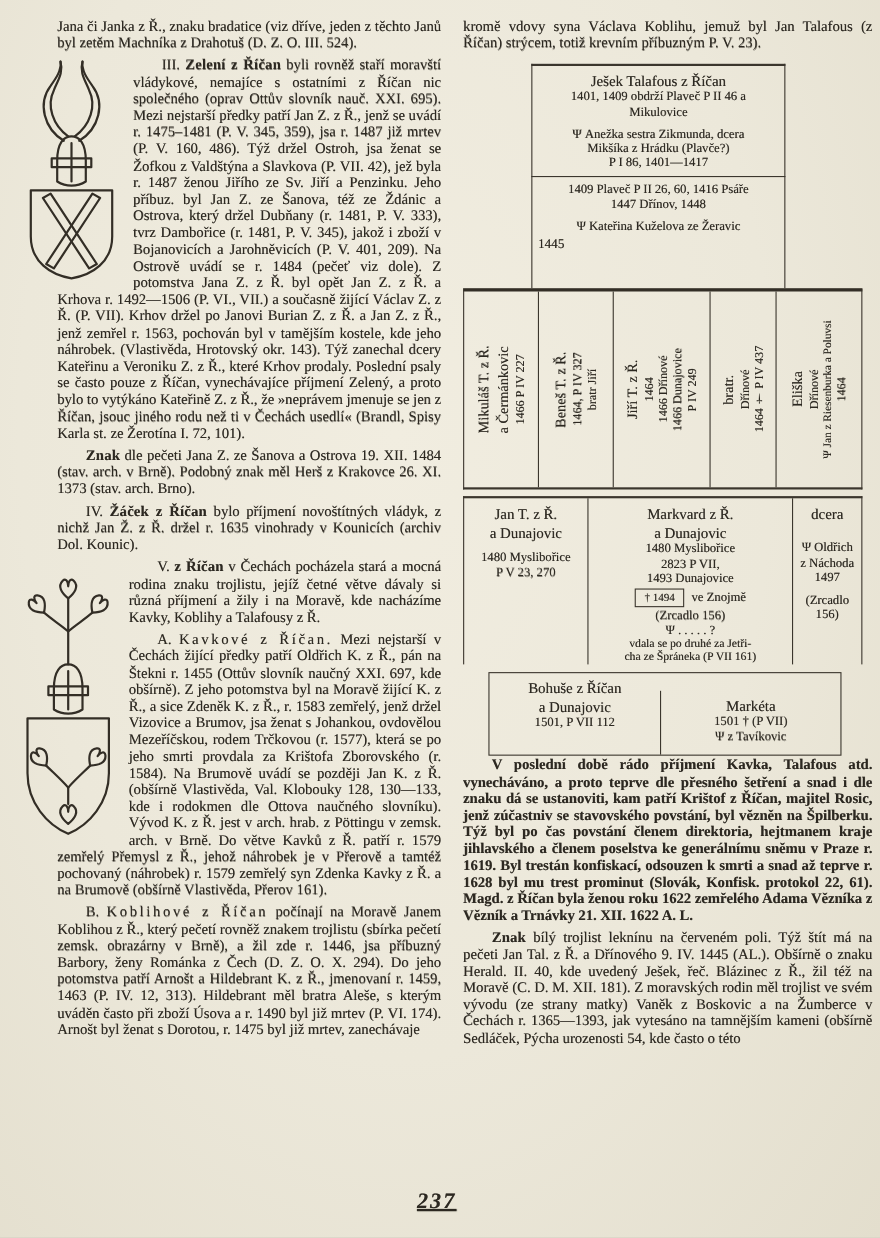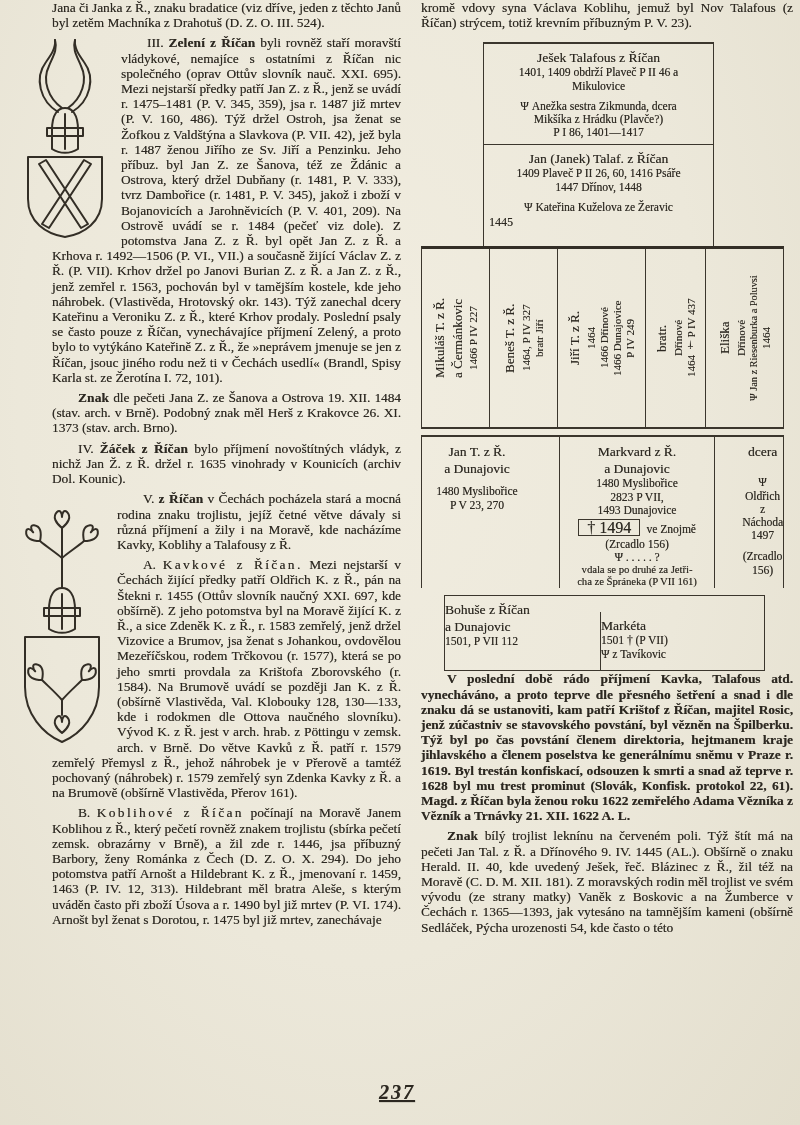"Jana či Janka z Ř.," .col { top: 0 -> 16px }
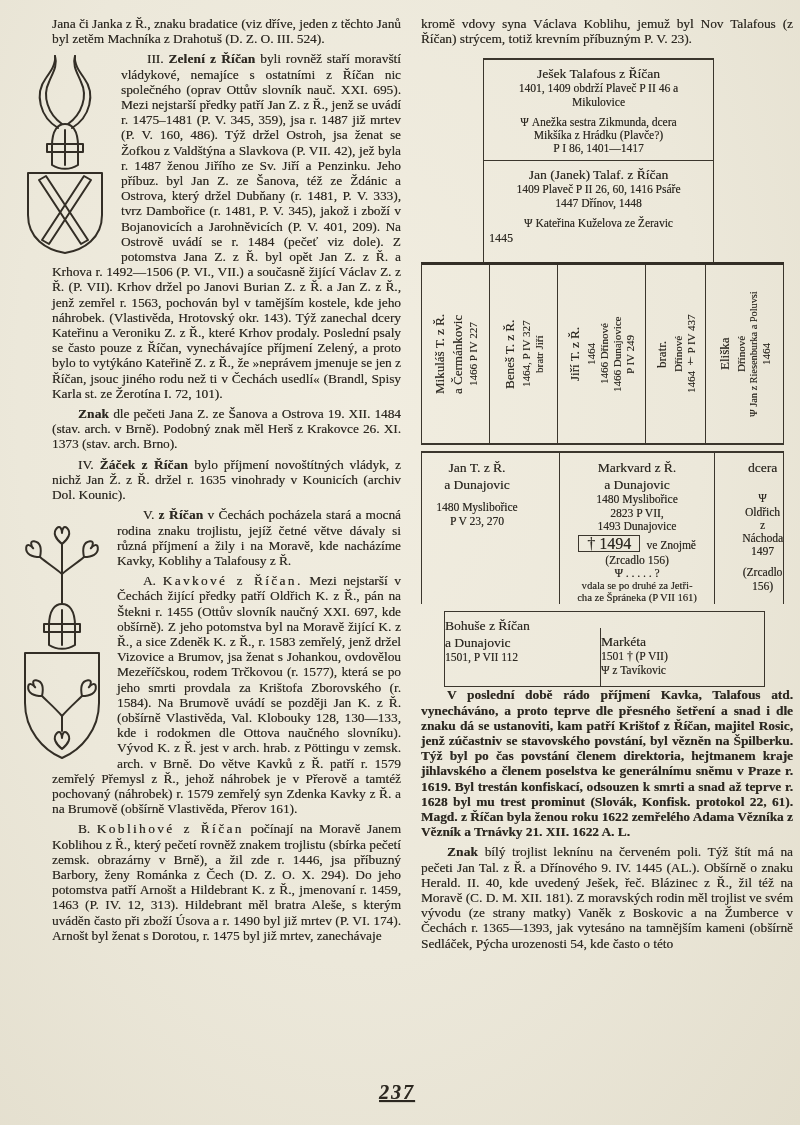"kromě vdovy syna Václava Koblihu," span { text: Nov -> Jan }
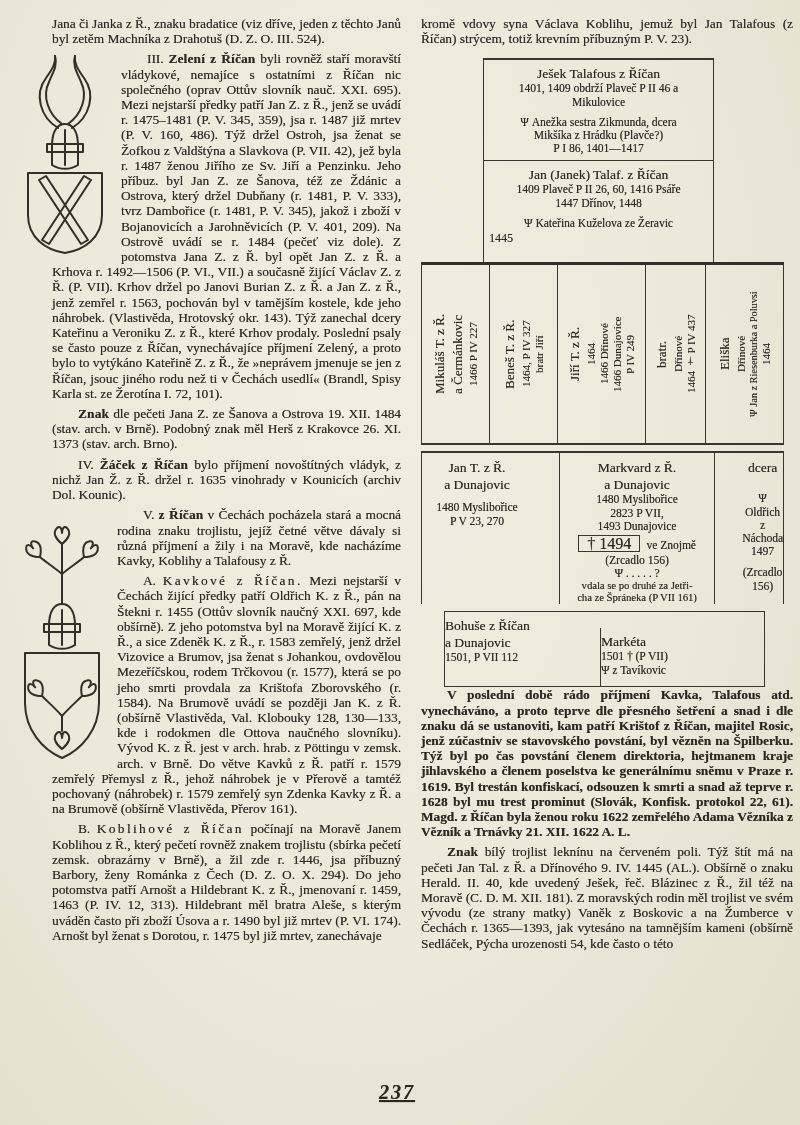"Jan (Janek) Talaf. z Říčan" div.gname { html: <div>Jan (Janek) Talaf. z Říčan</div> -> none }
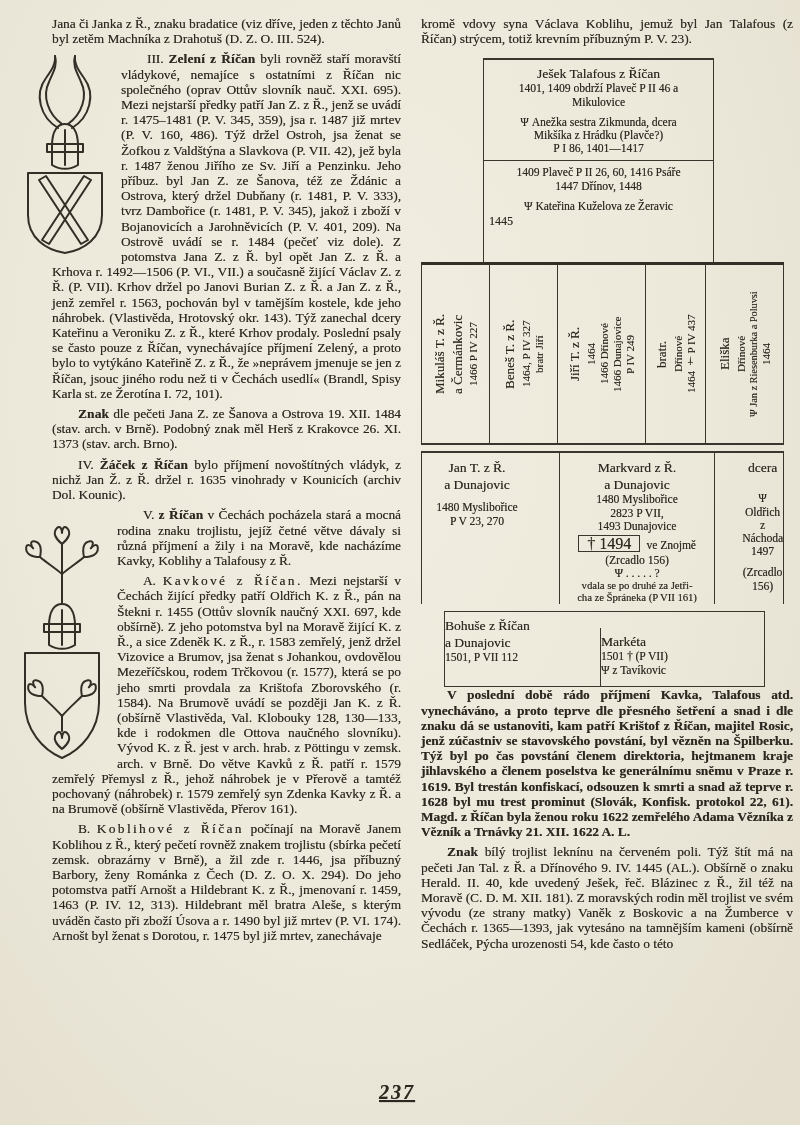"Jan T. z Ř." .grow4 { gap: 27px -> none }
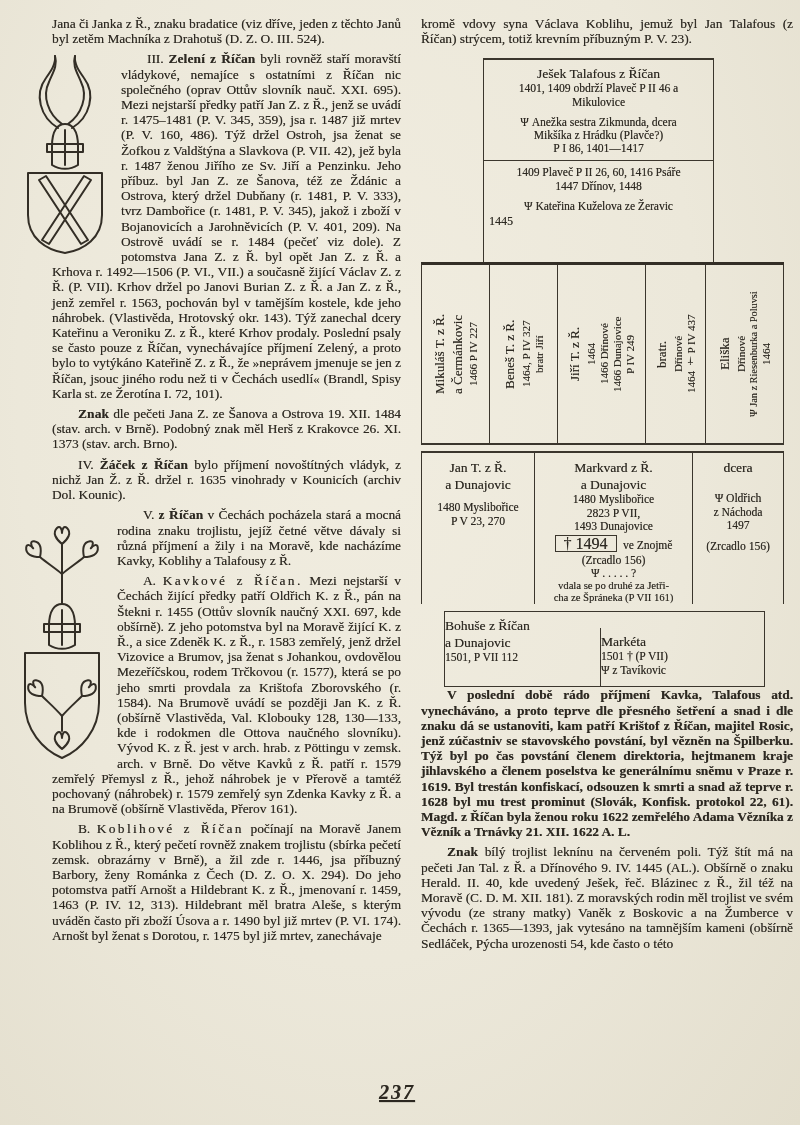"Markvard z Ř." .g4b { width: 159px -> 187px }
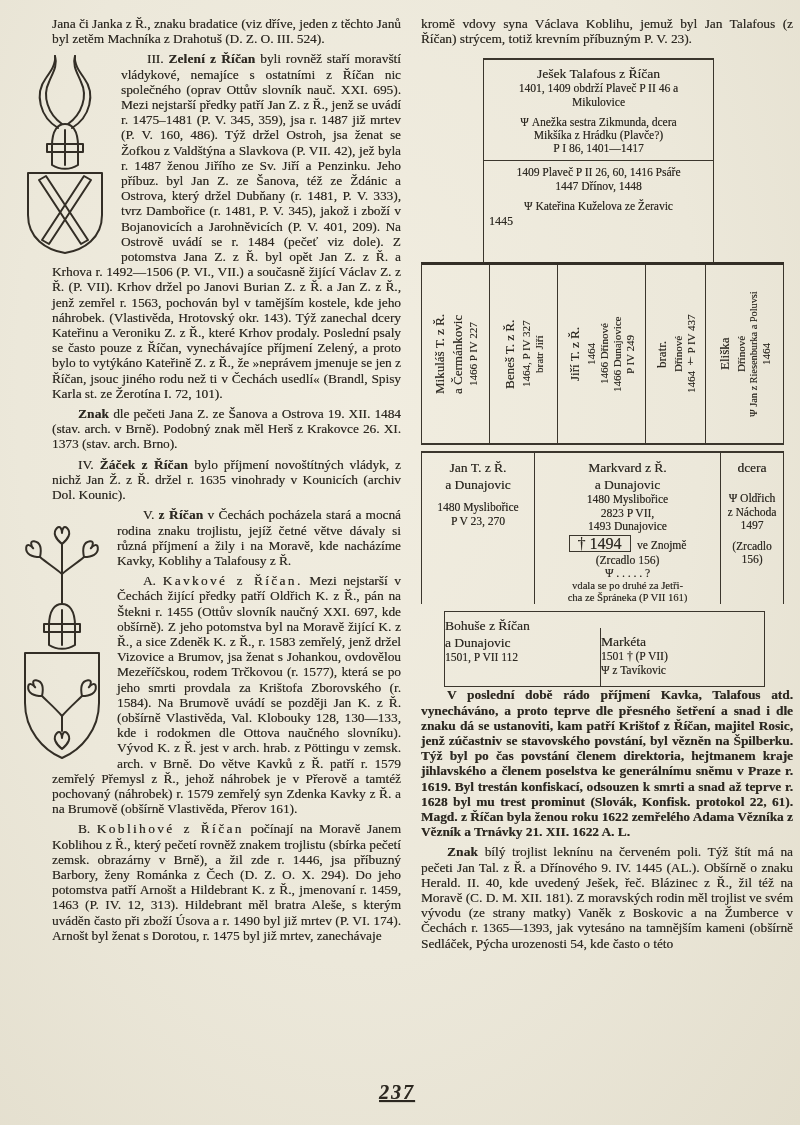"† 1494" .gbox-death { font-size: 16px -> 10px }
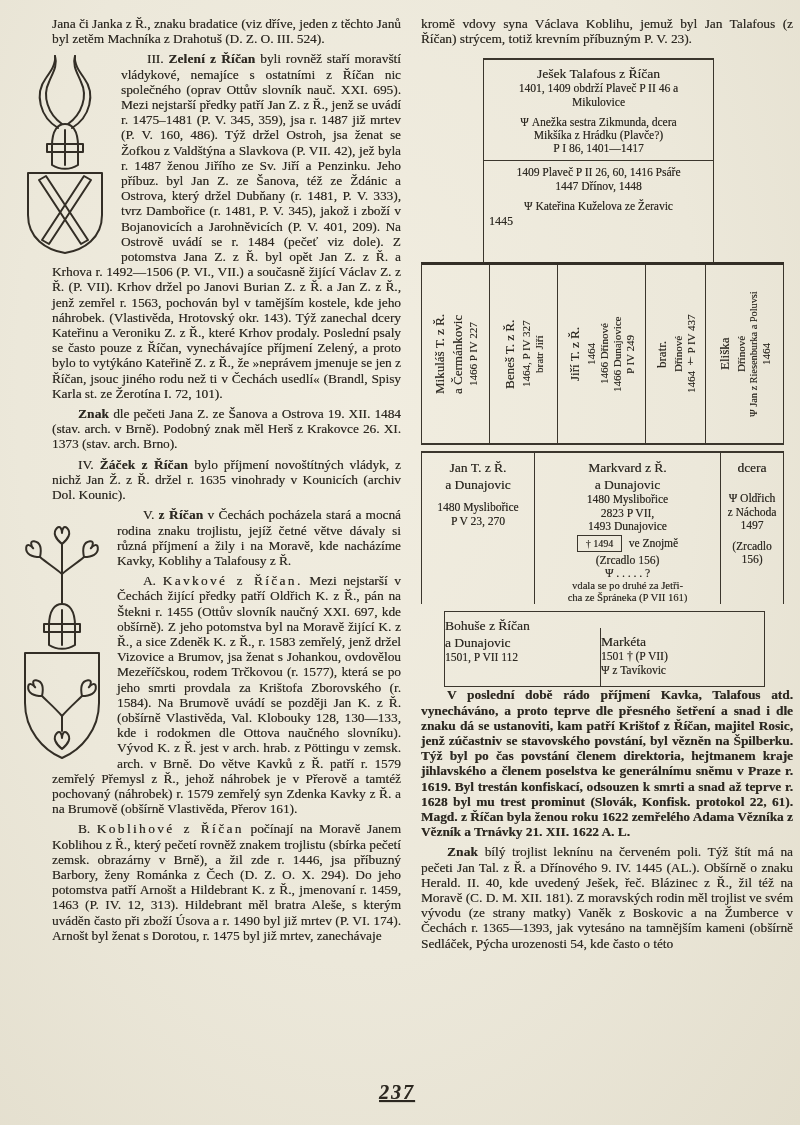"Bohuše z Říčan" .grow5 { text-align: none -> center }
